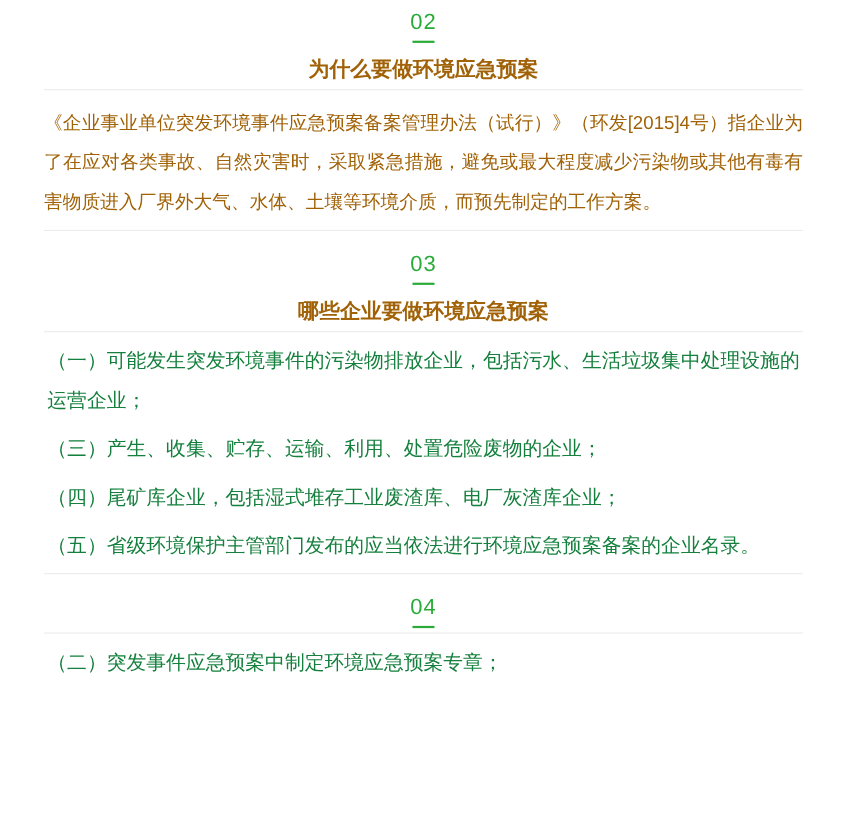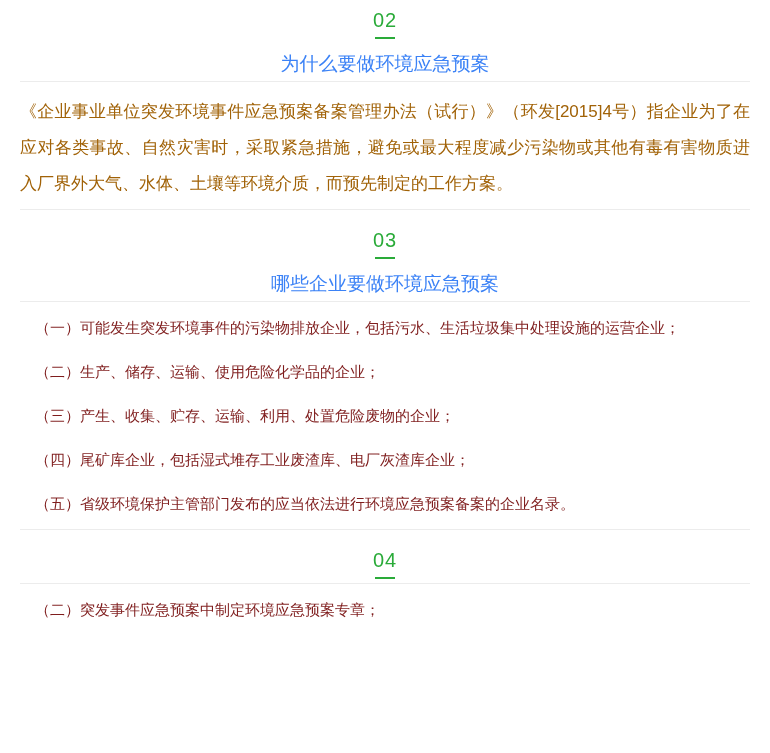"02" .content { padding: 0 20px -> 0 40px }
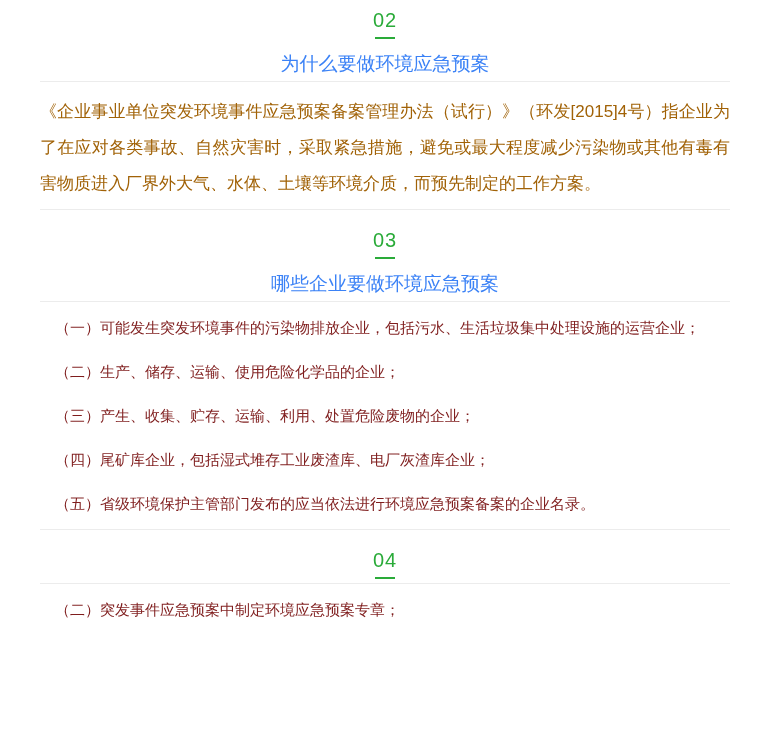"为什么要做环境应急预案" .sec-title { color: #3b82f6 -> #a16207; font-weight: normal -> bold }
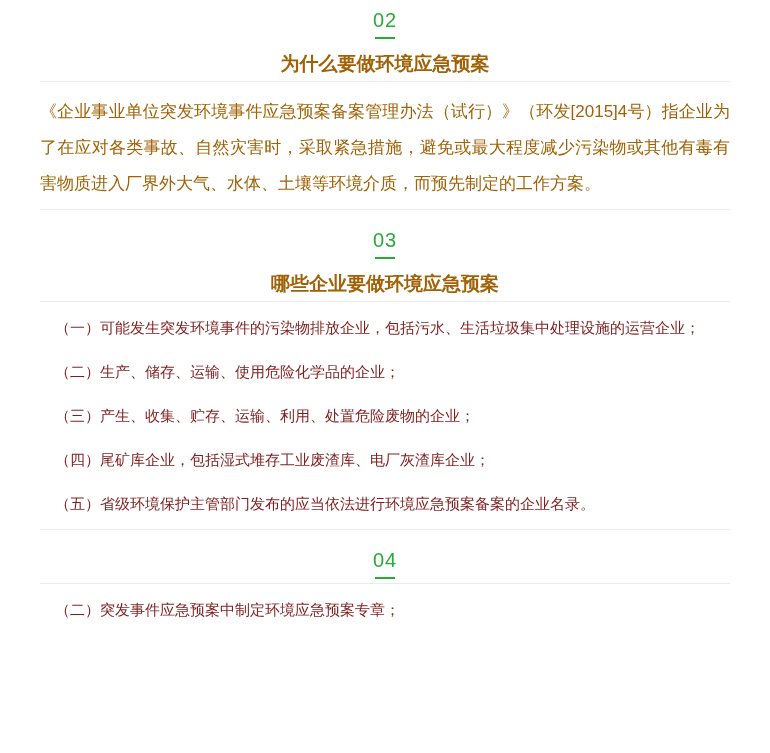"（一）可能发生突发环境事件的污染物排放企业，包括污水、生活垃圾集中处理设施的运营" .item { color: #7f1d1d -> #15803d; font-size: 15px -> 18px; margin: 8px 15px 0 -> 8px 3px 0 }
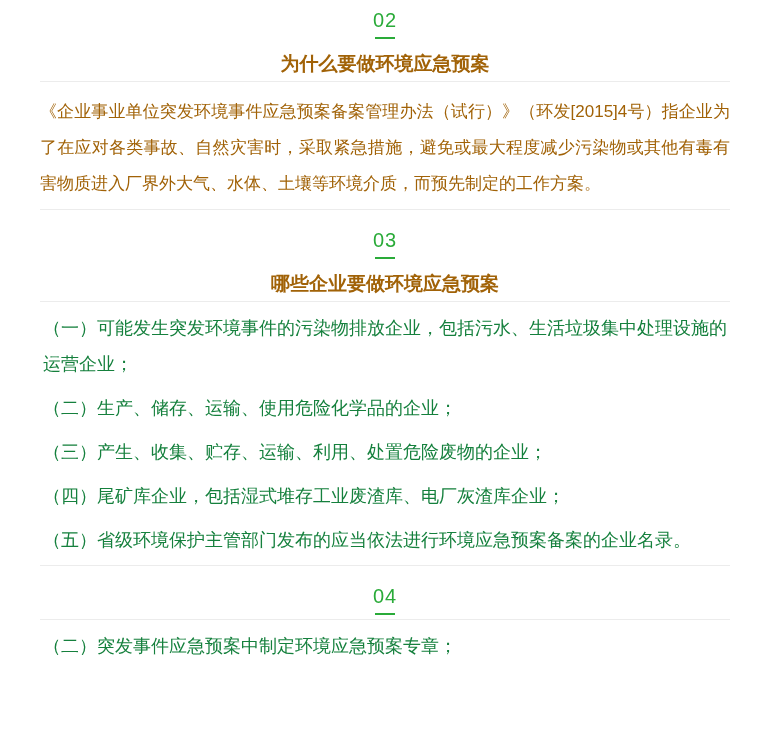"（二）生产、储存、运输、使用危险化学品的企业；" p.item { html: <p>（二）生产、储存、运输、使用危险化学品的企业；</p> -> none }
